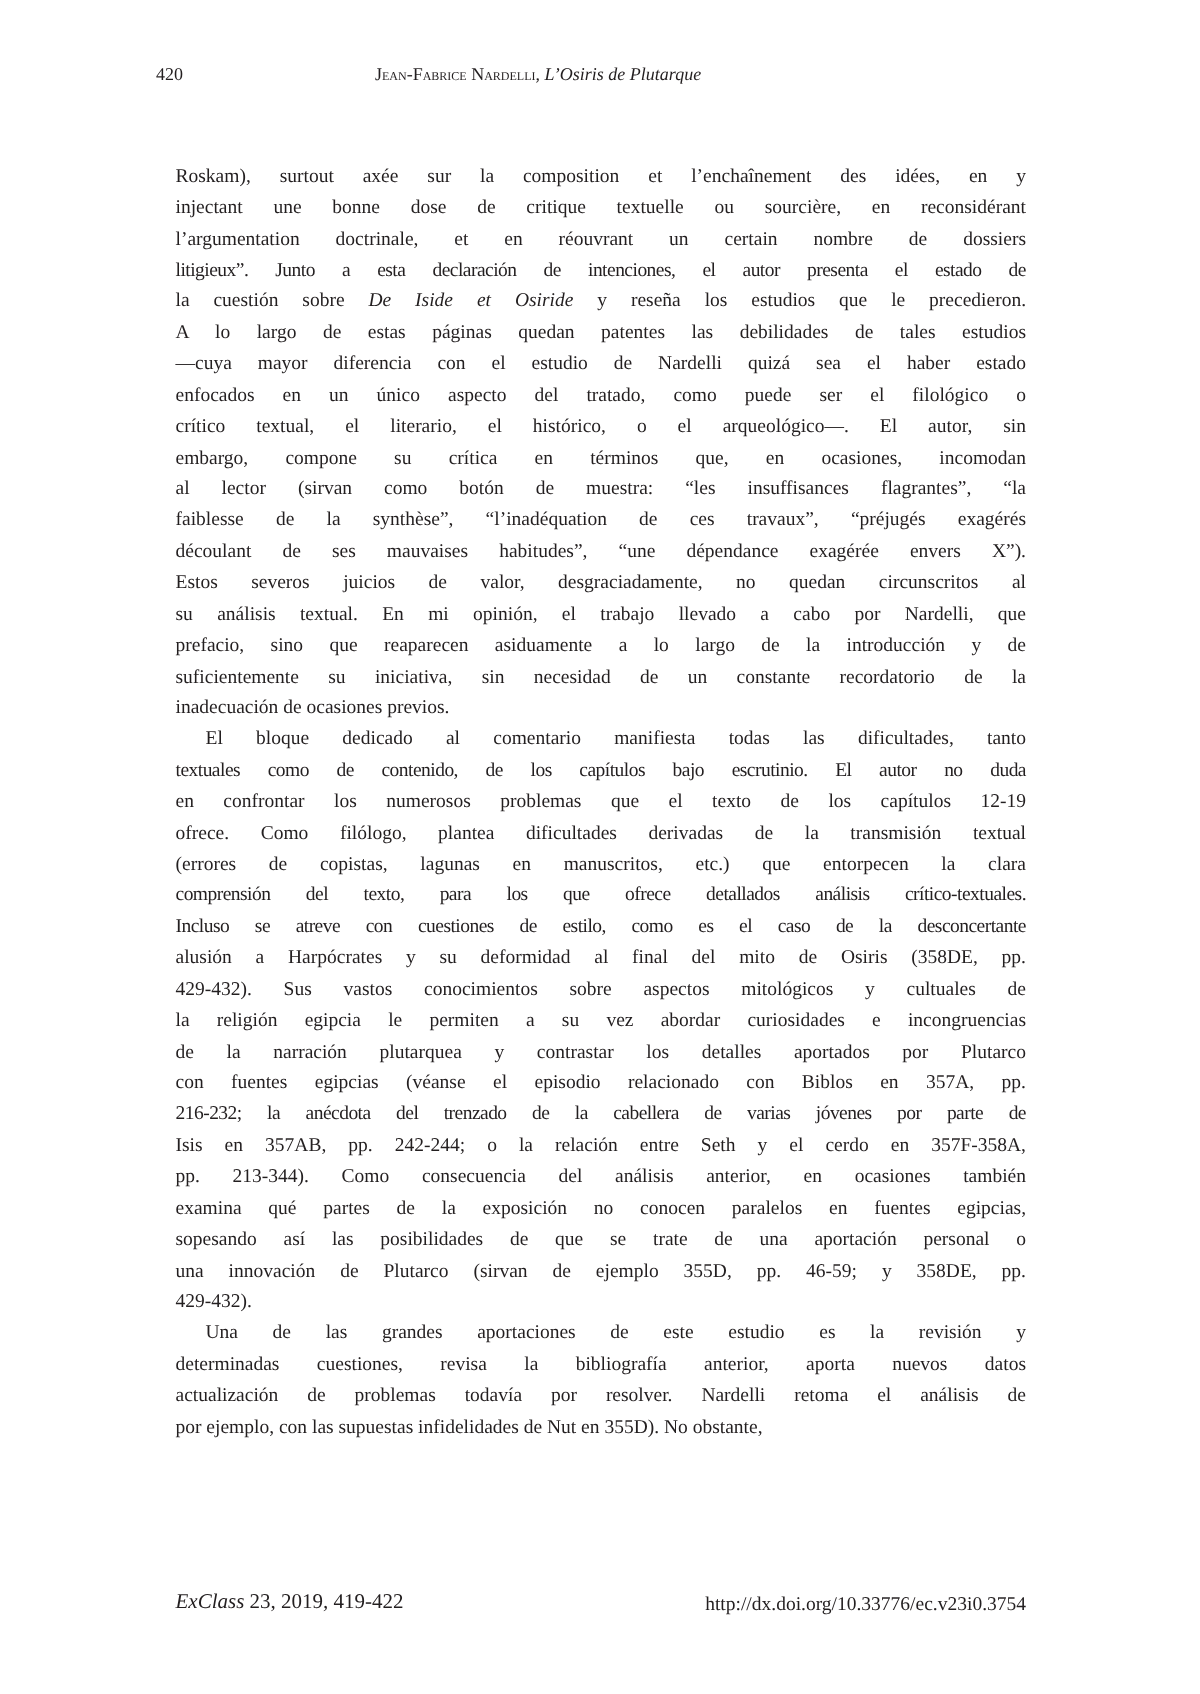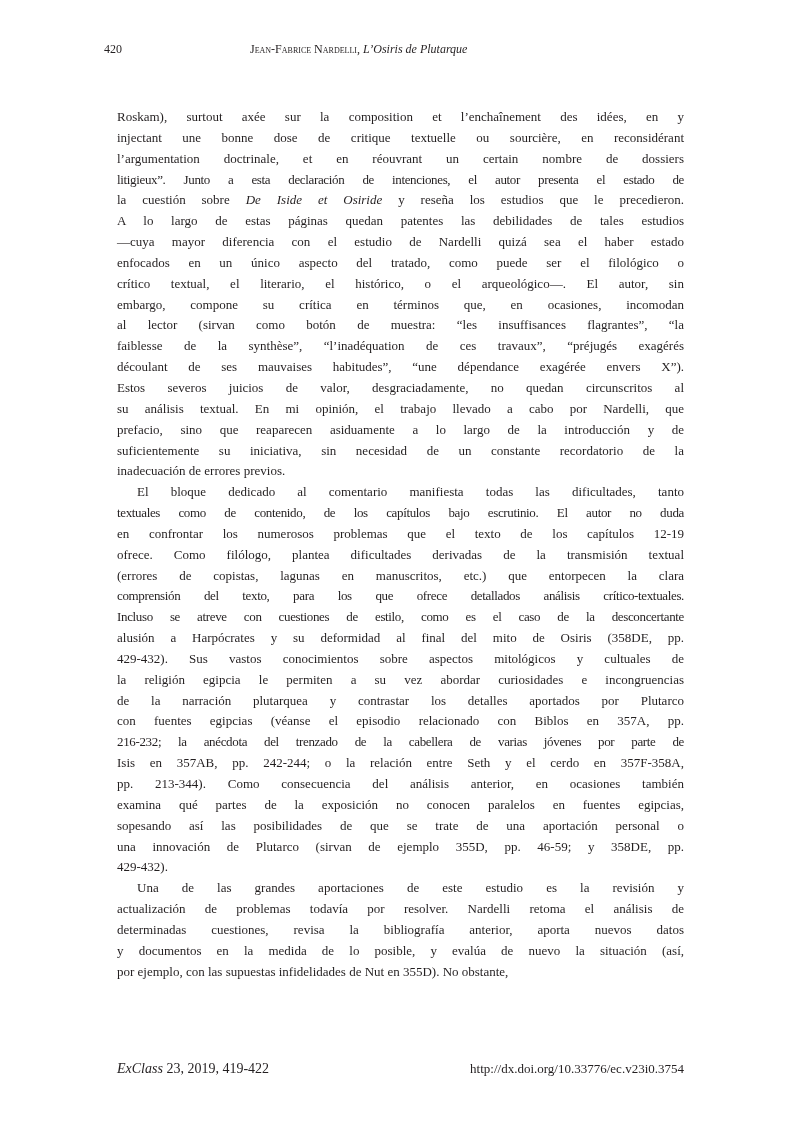"inadecuación de errores previos." span.line { text: errores -> ocasiones }
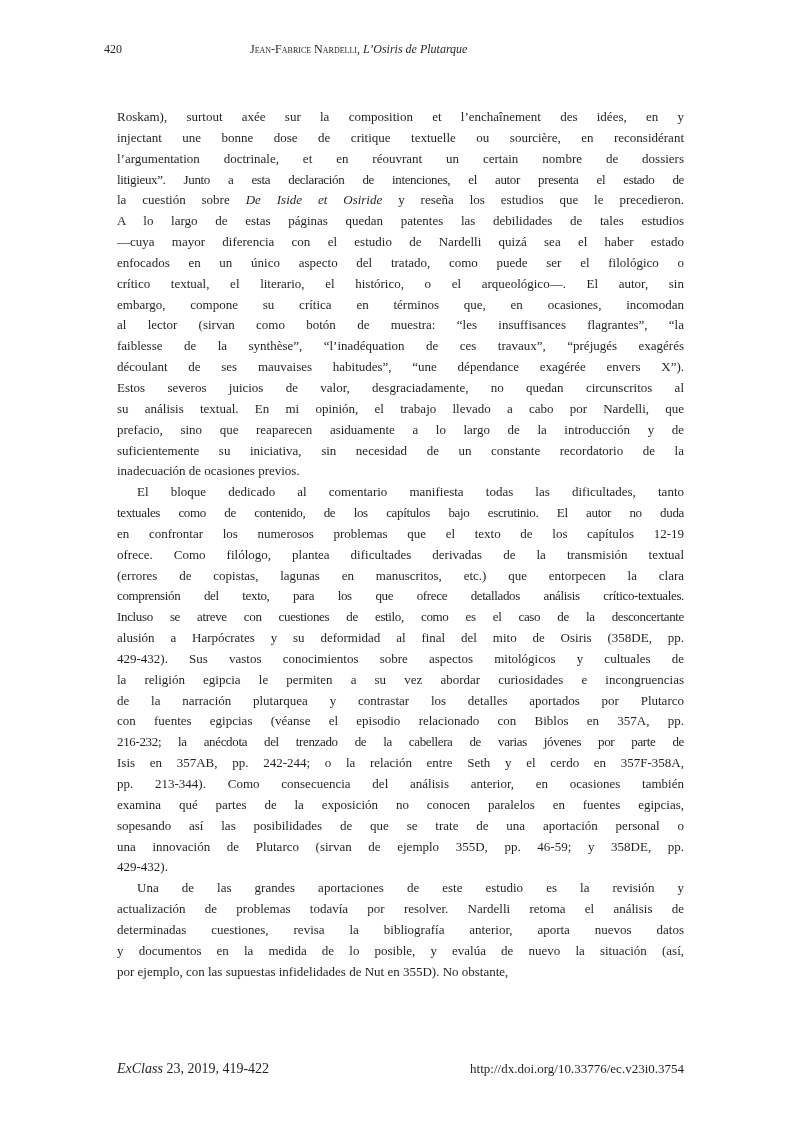"actualización de problemas todavía por" span.line { order: before "determinadas cuestiones, revisa la" -> after "determinadas cuestiones, revisa la" }
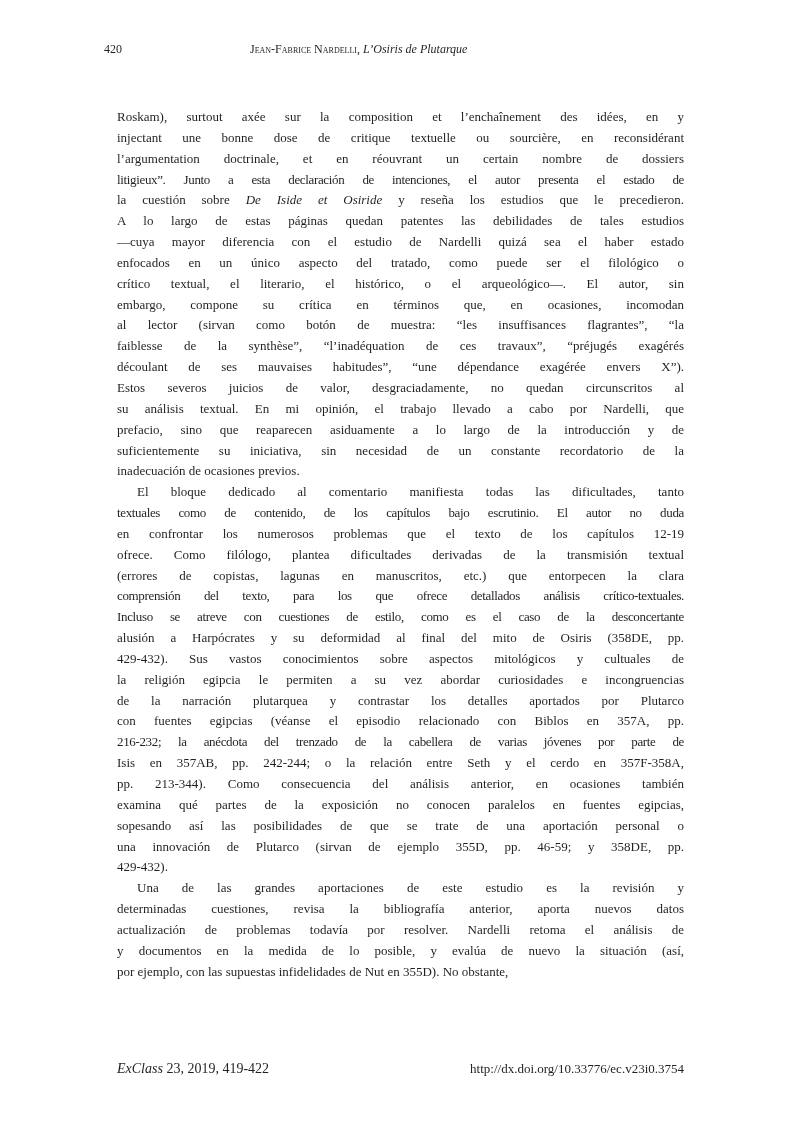"y documentos en la medida" span.line { html: <span>y documentos en la medida de lo posible, y evalúa de nuevo la situación (así,</span> -> none }
